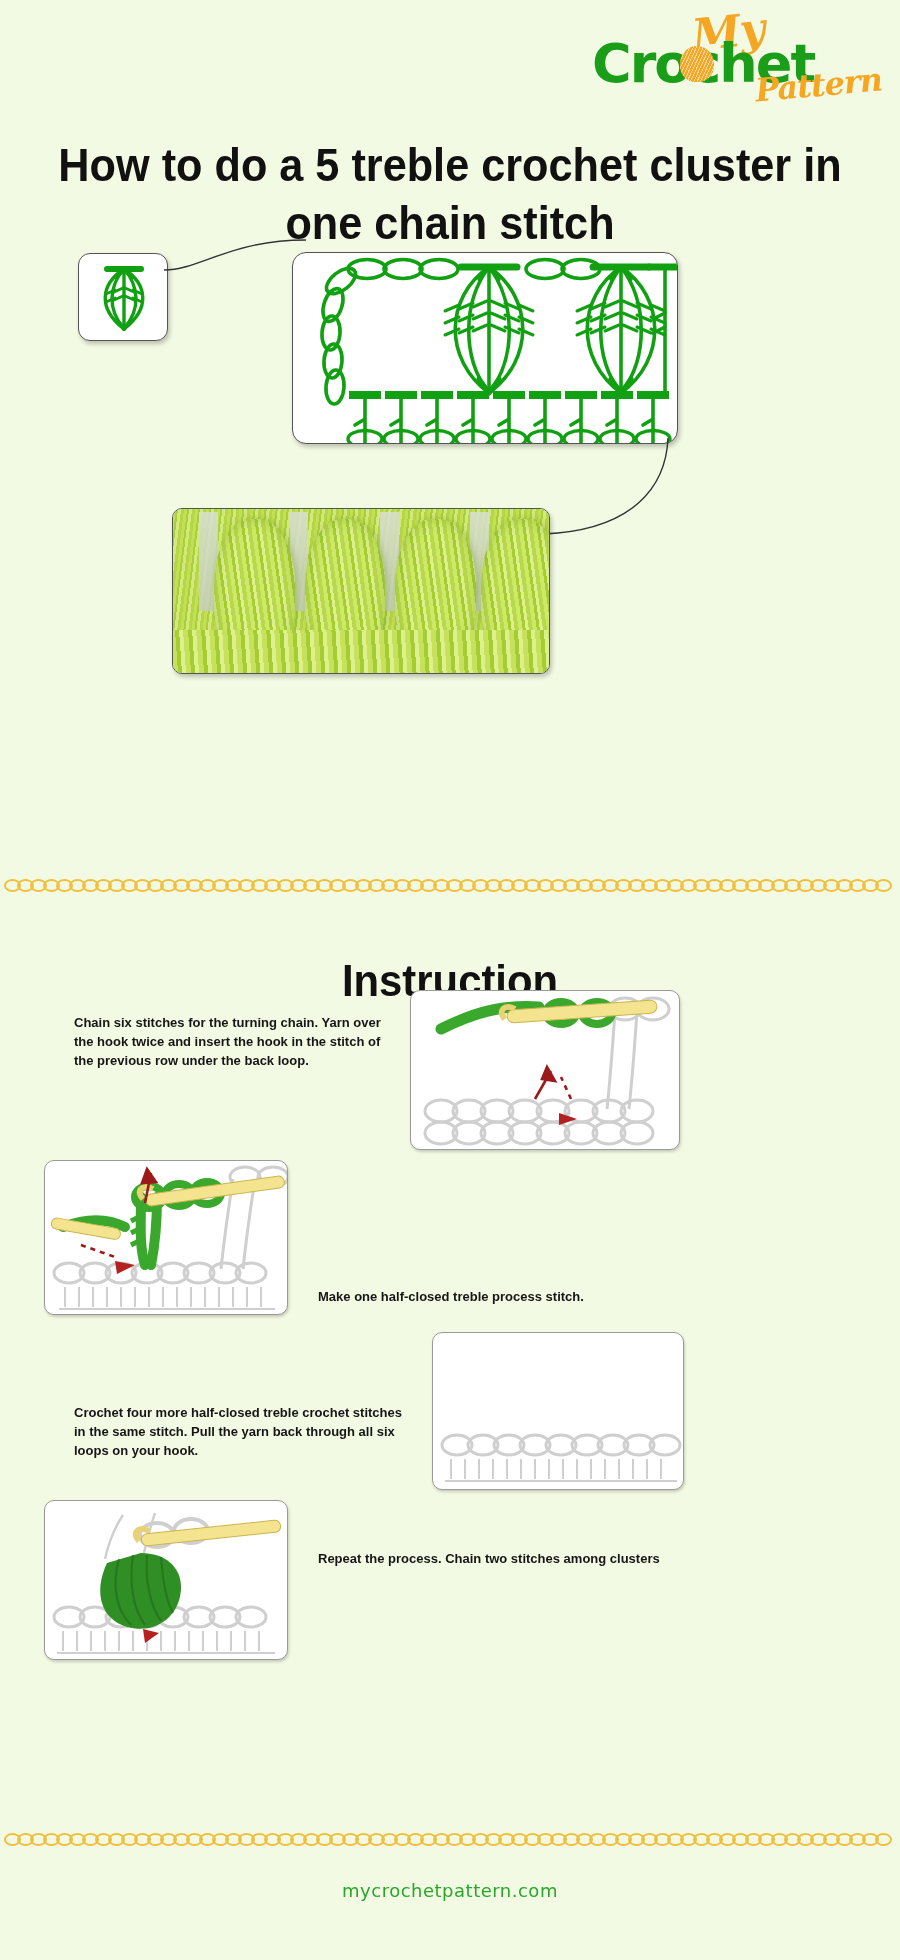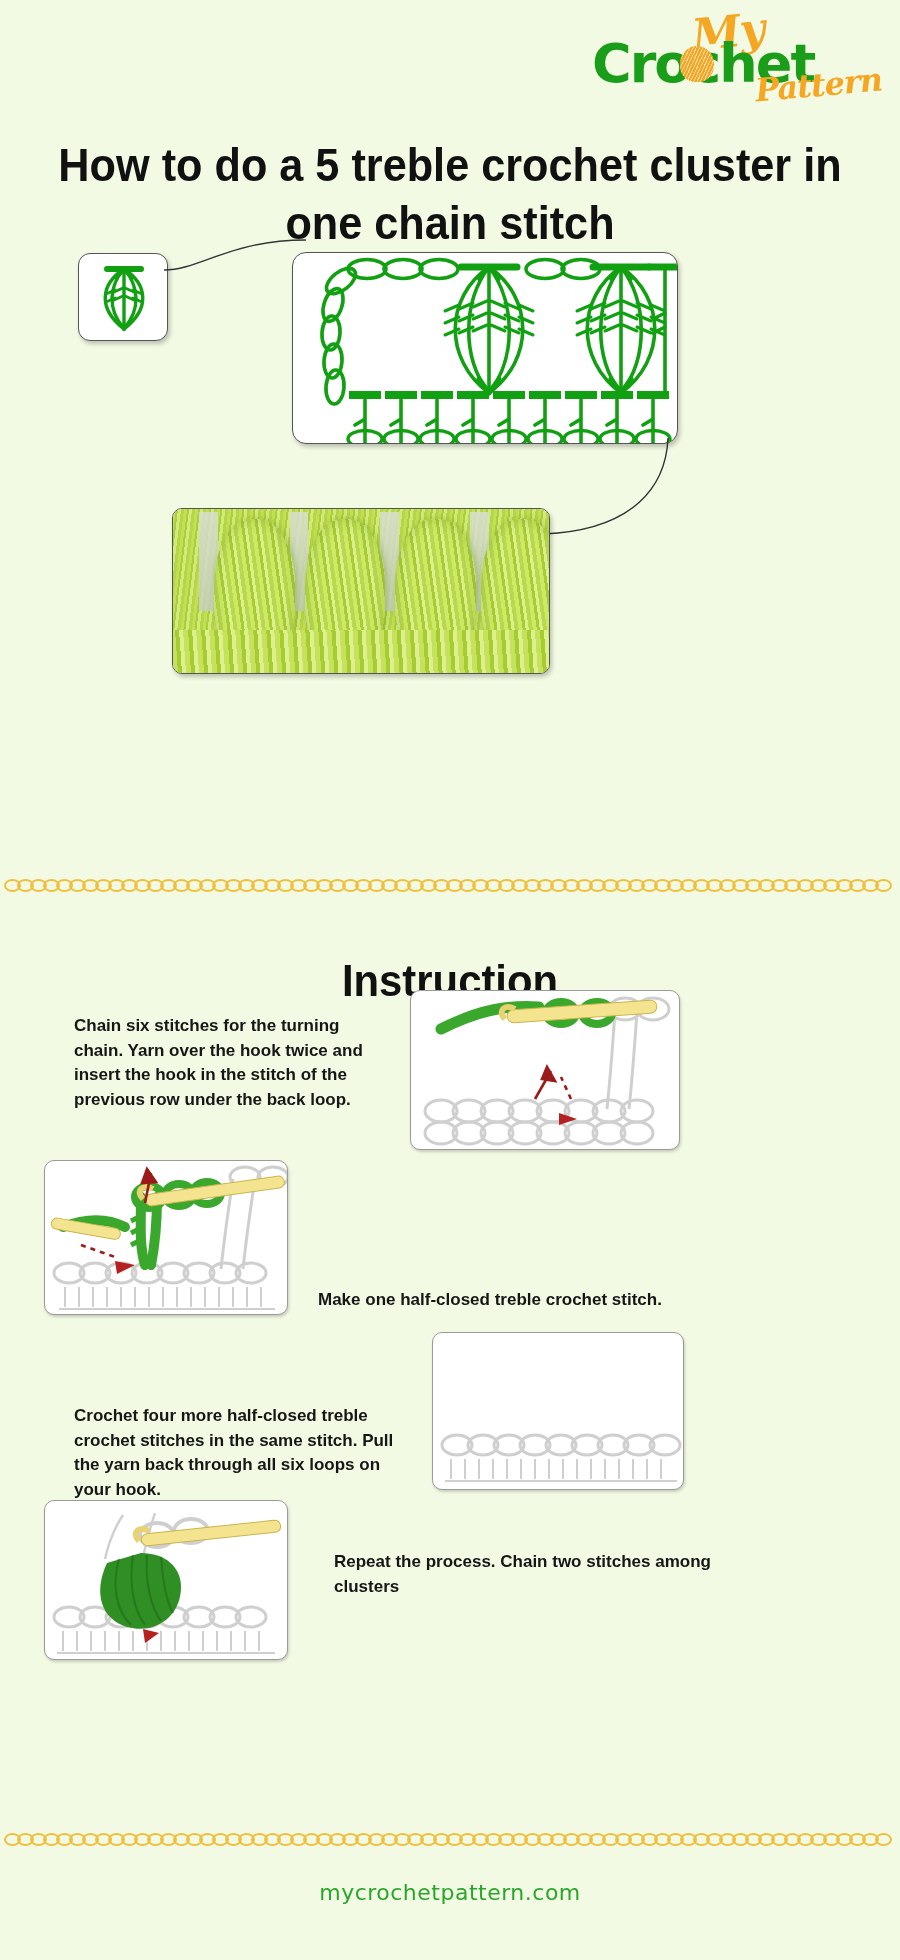"Chain six stitches for the" .step-text { font-size: 17px -> 13px }
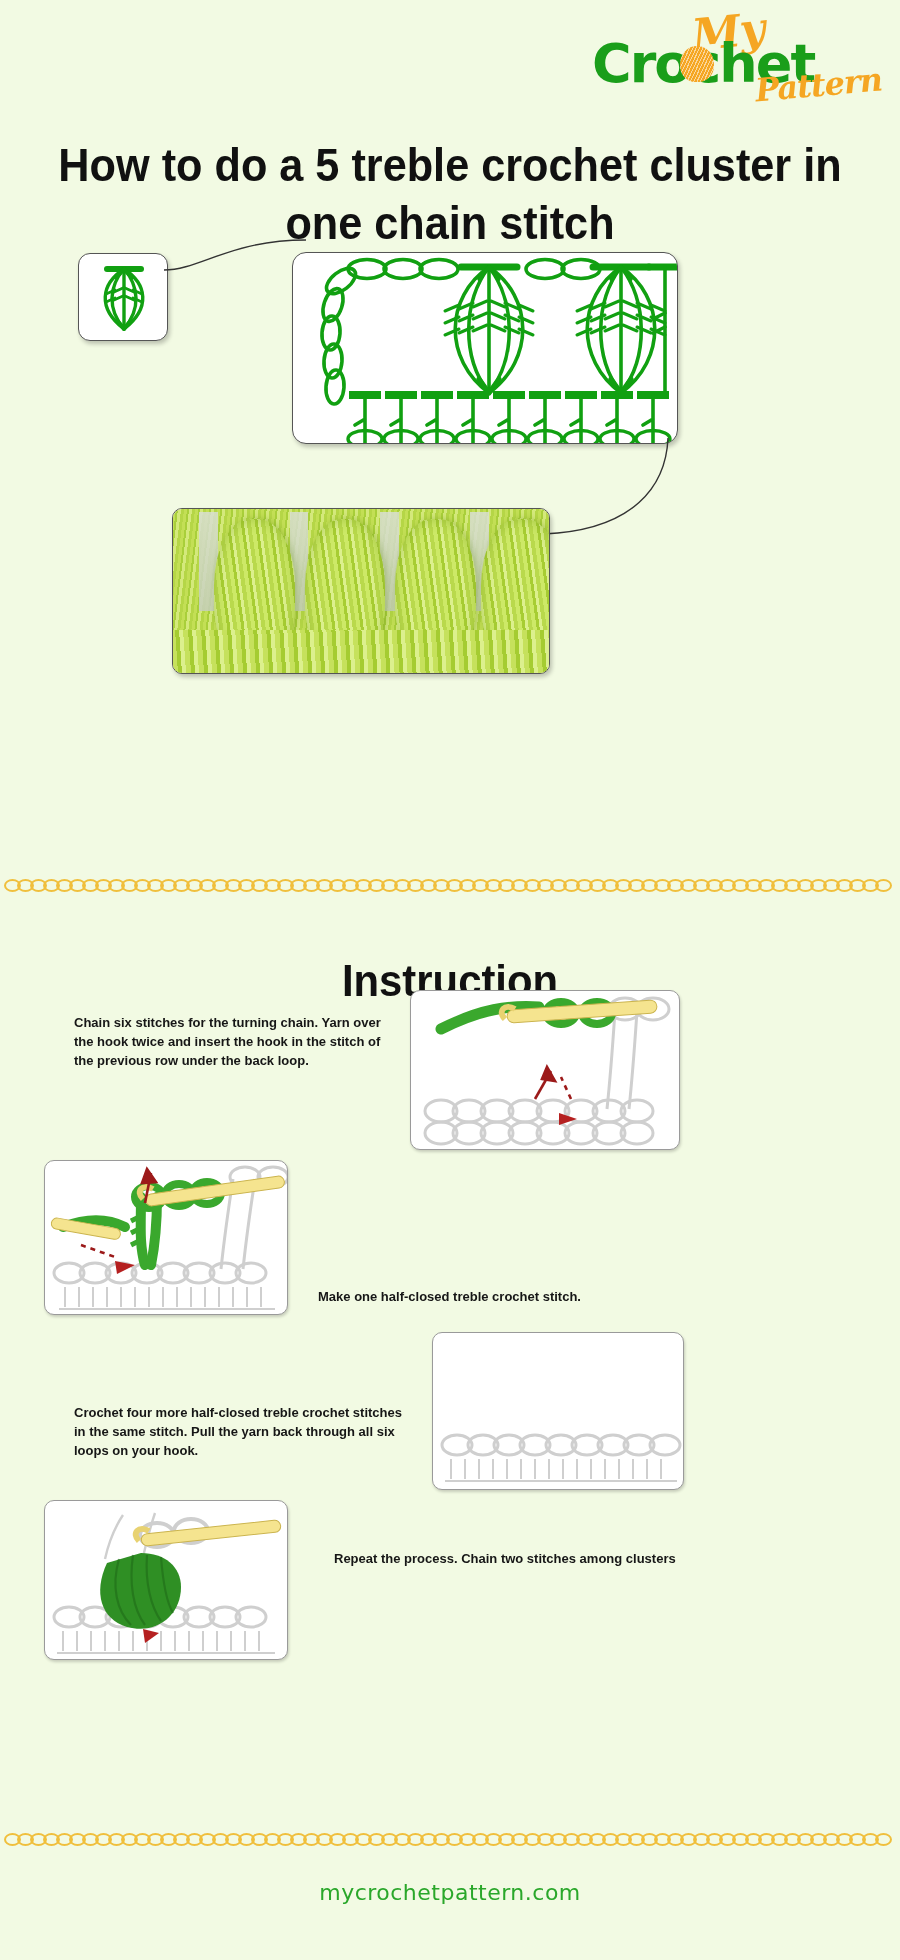"Make one half-closed treble crochet" div.step-text { text: crochet -> process }
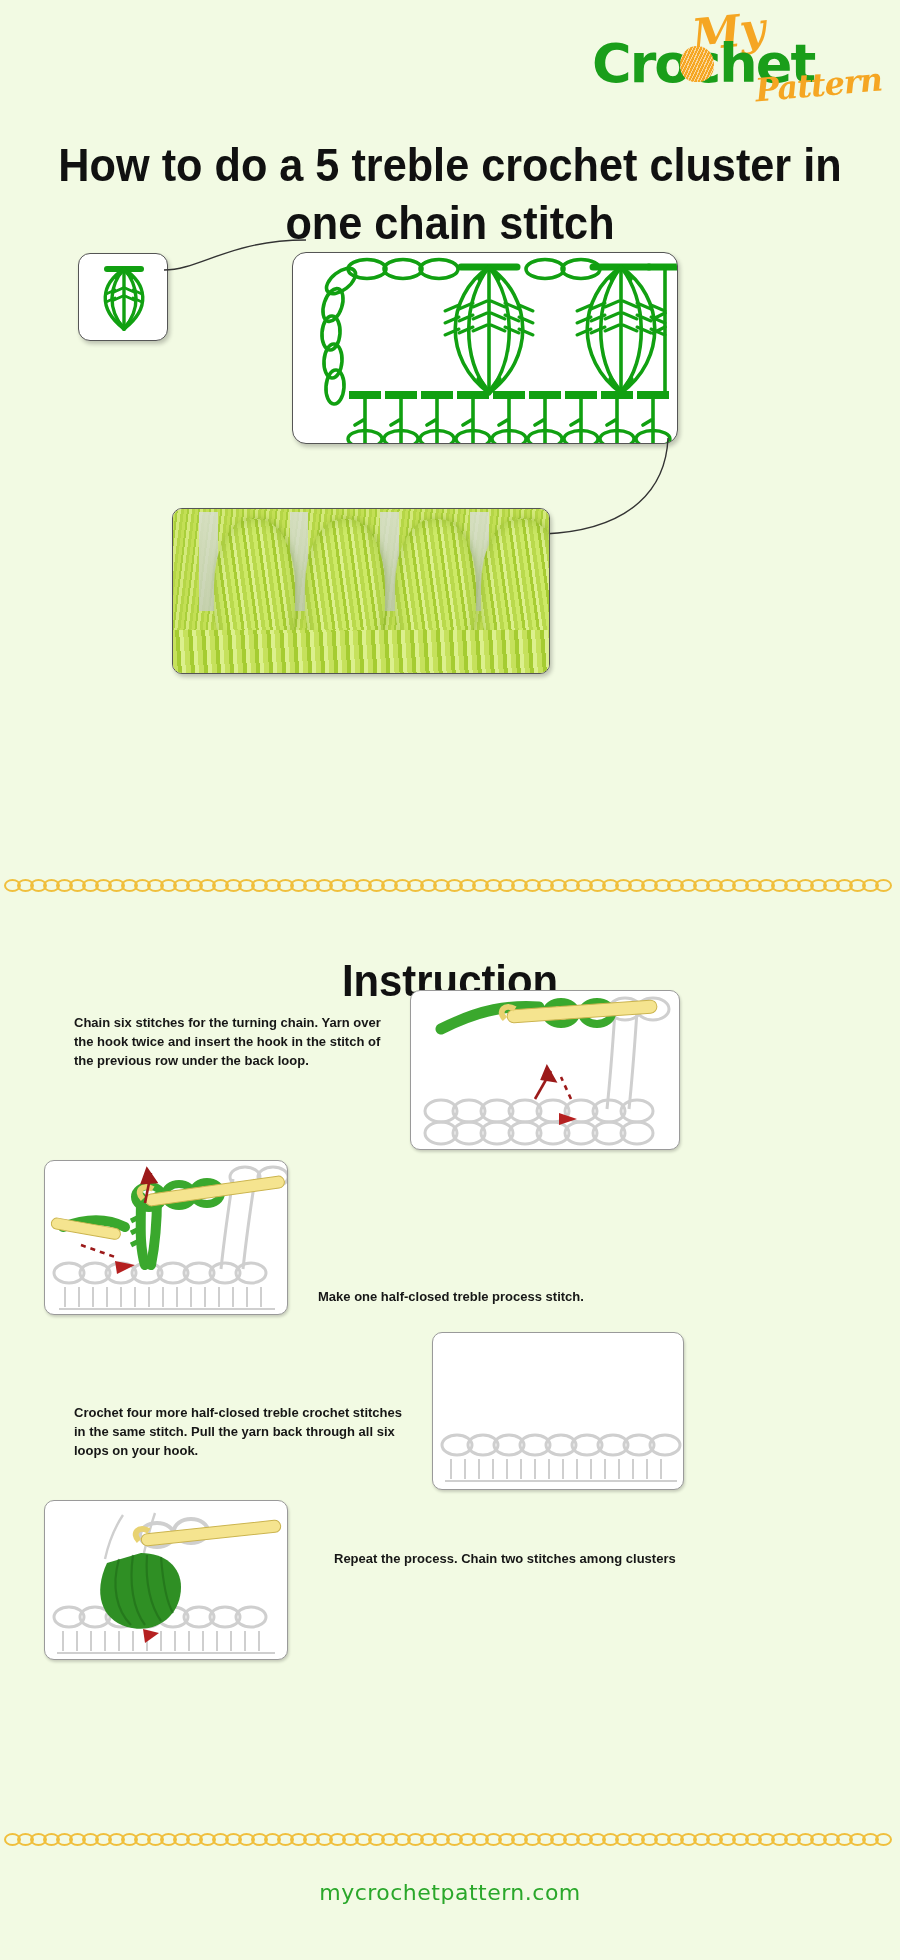"Repeat the process. Chain two" div.step-text { margin-left: 16px -> none }
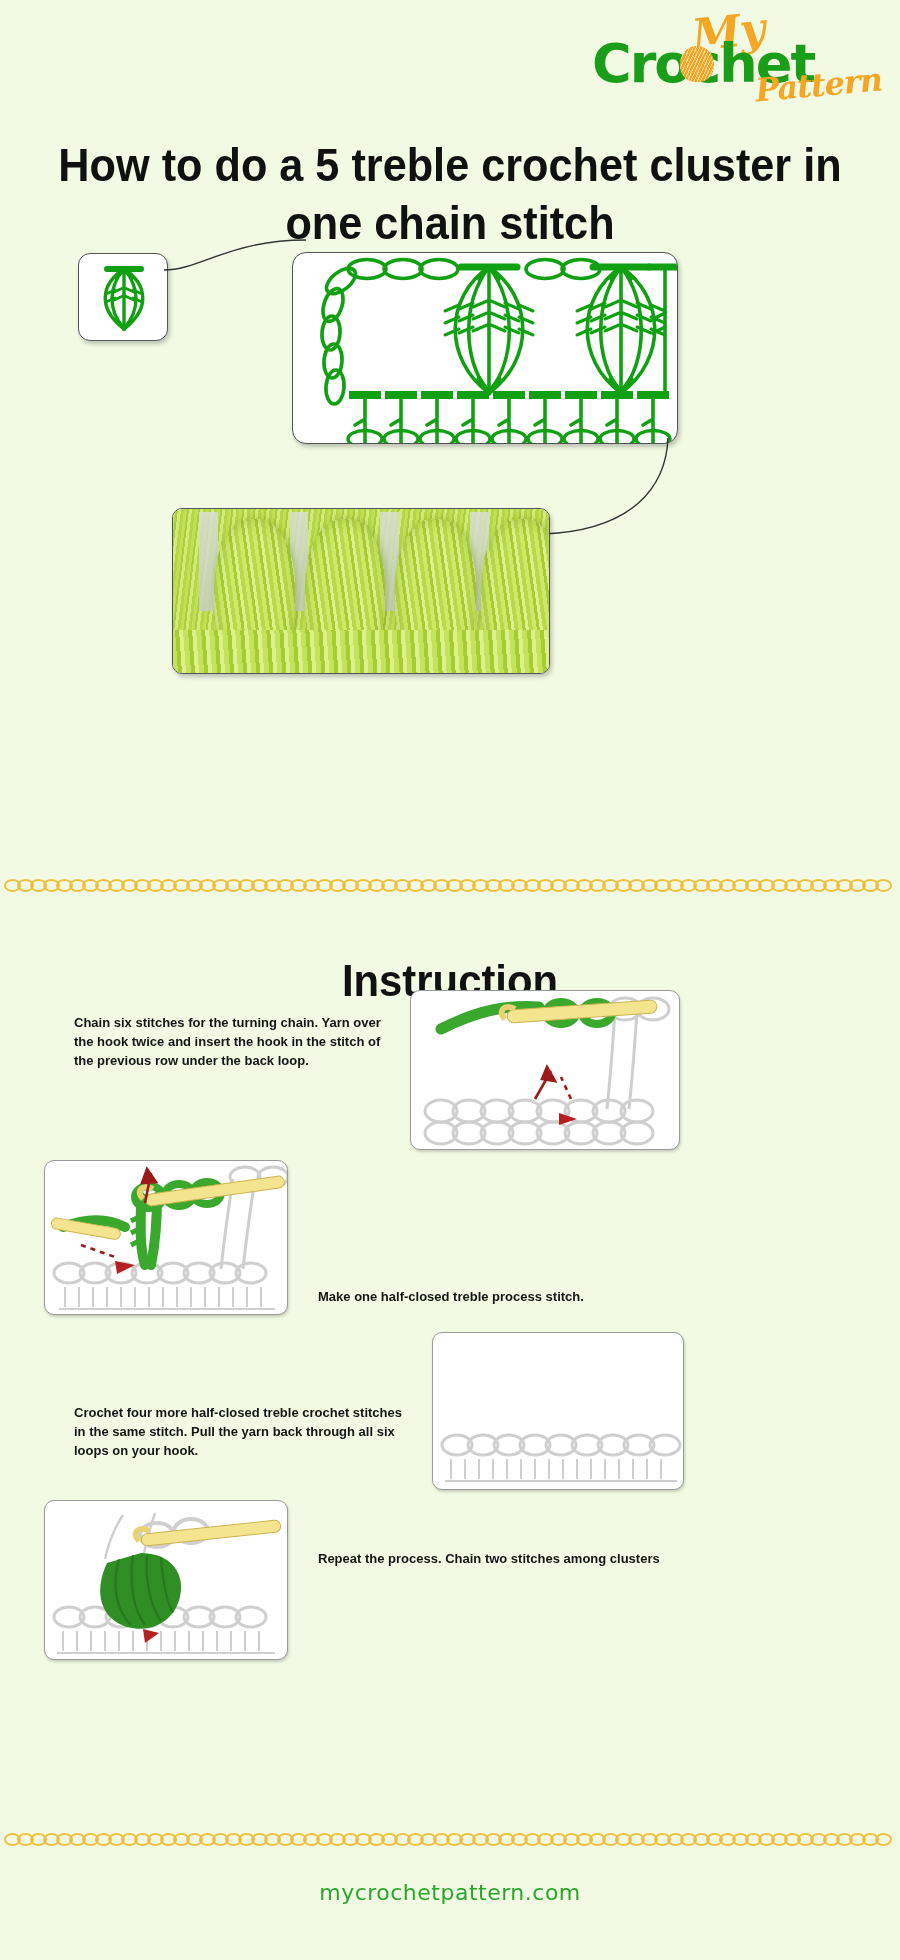"mycrochetpattern.com" #footer { font-size: 22px -> 18px }
